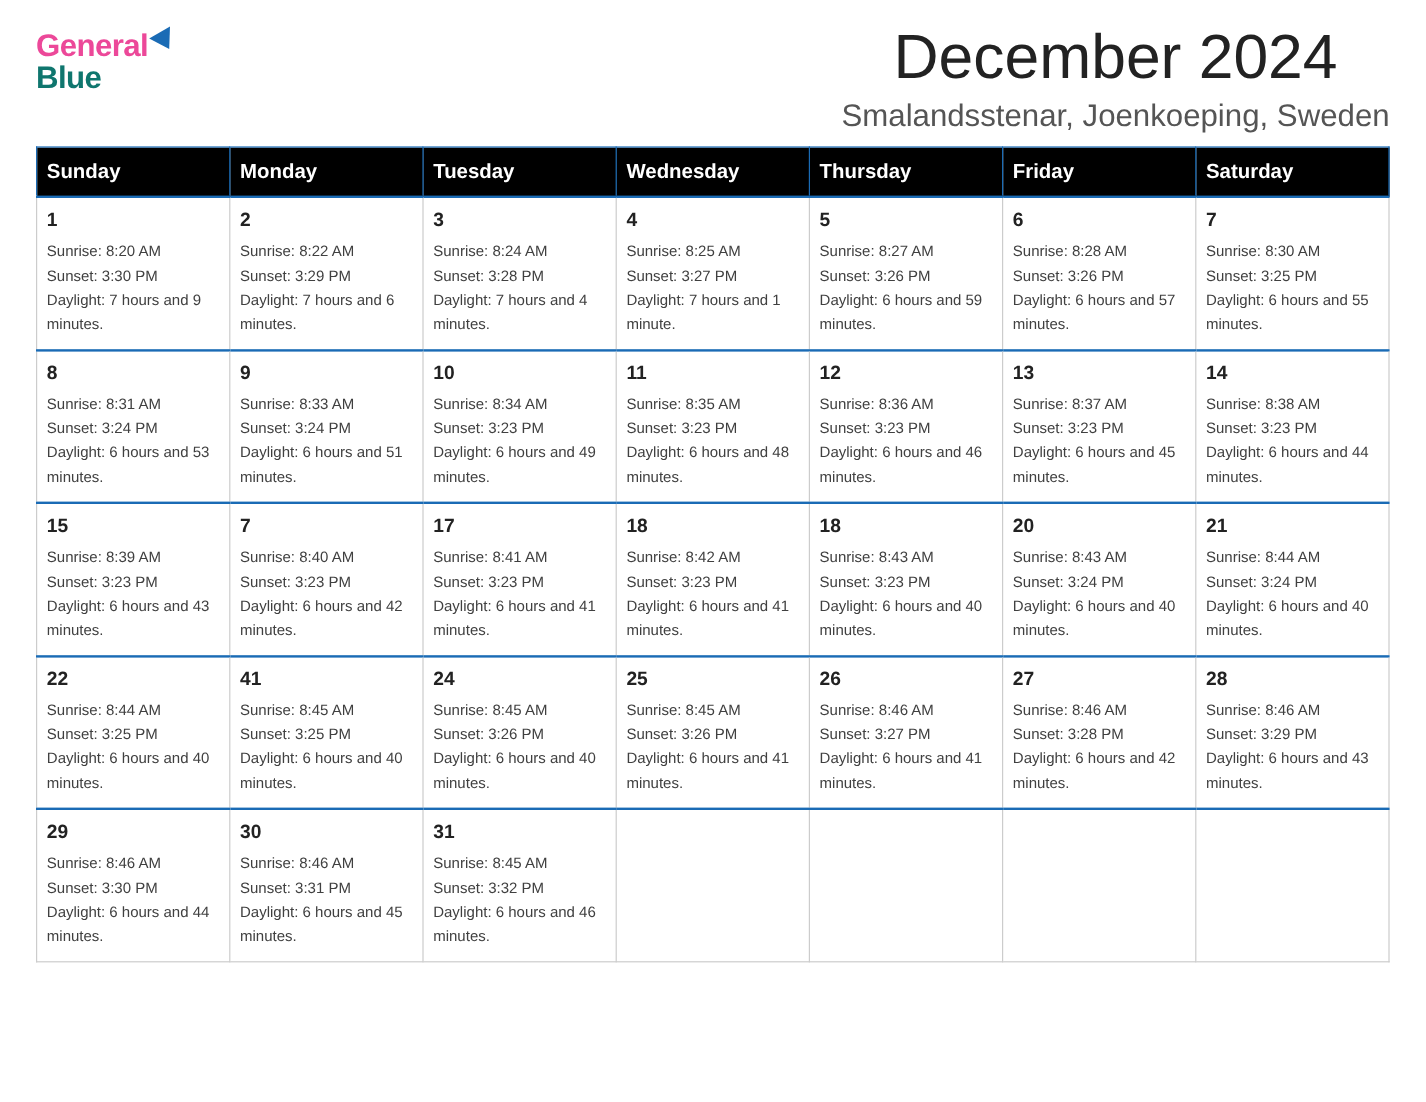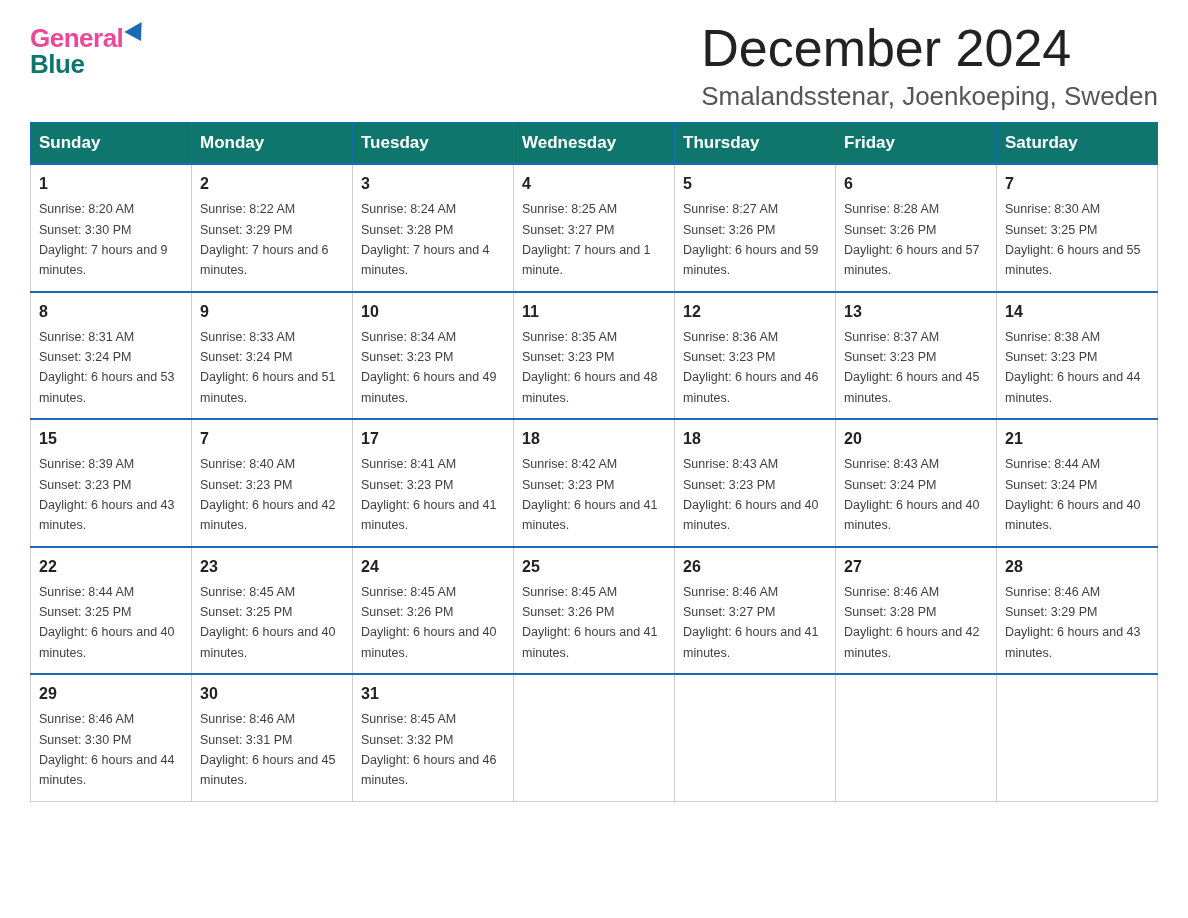"December 2024" .title-block { text-align: left -> center }
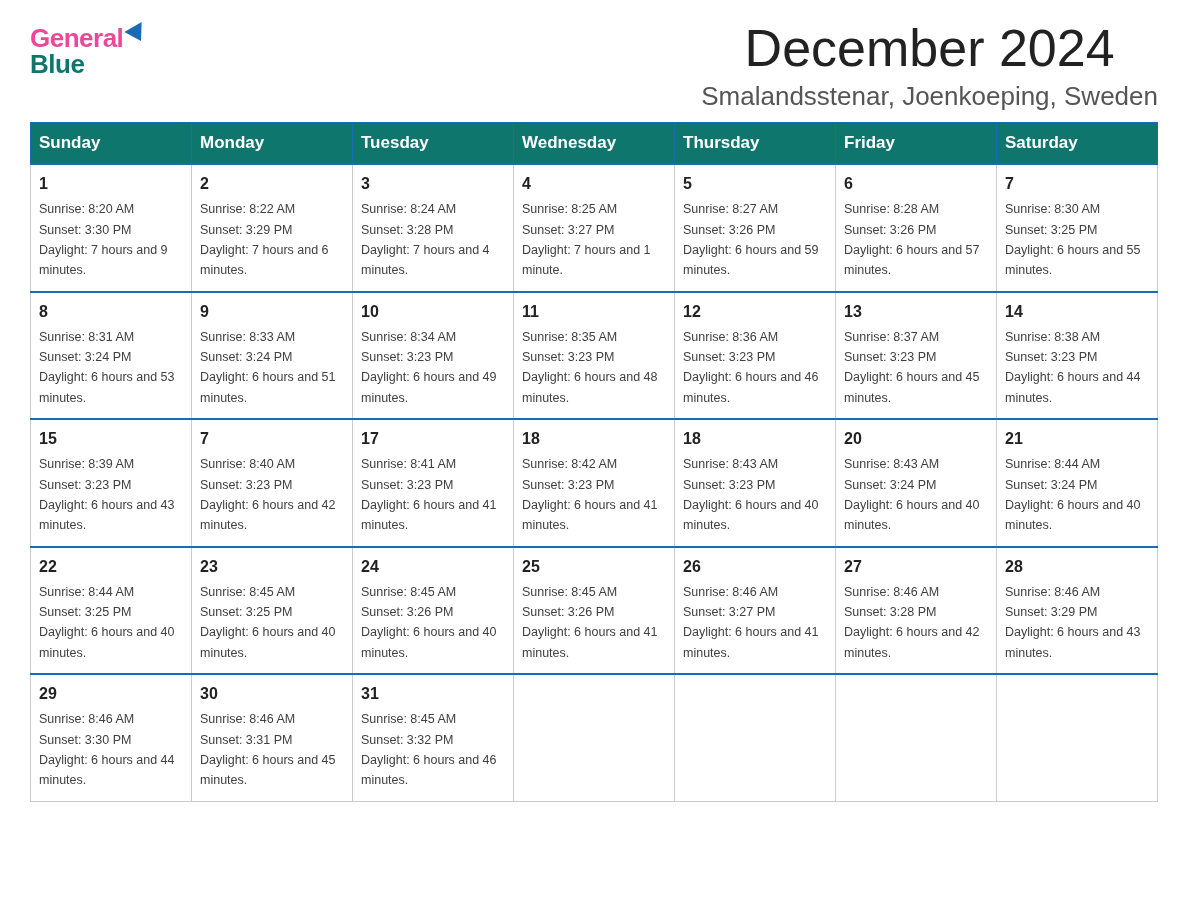"Sunday" .calendar thead tr th { background-color: #0f766e -> #000000 }
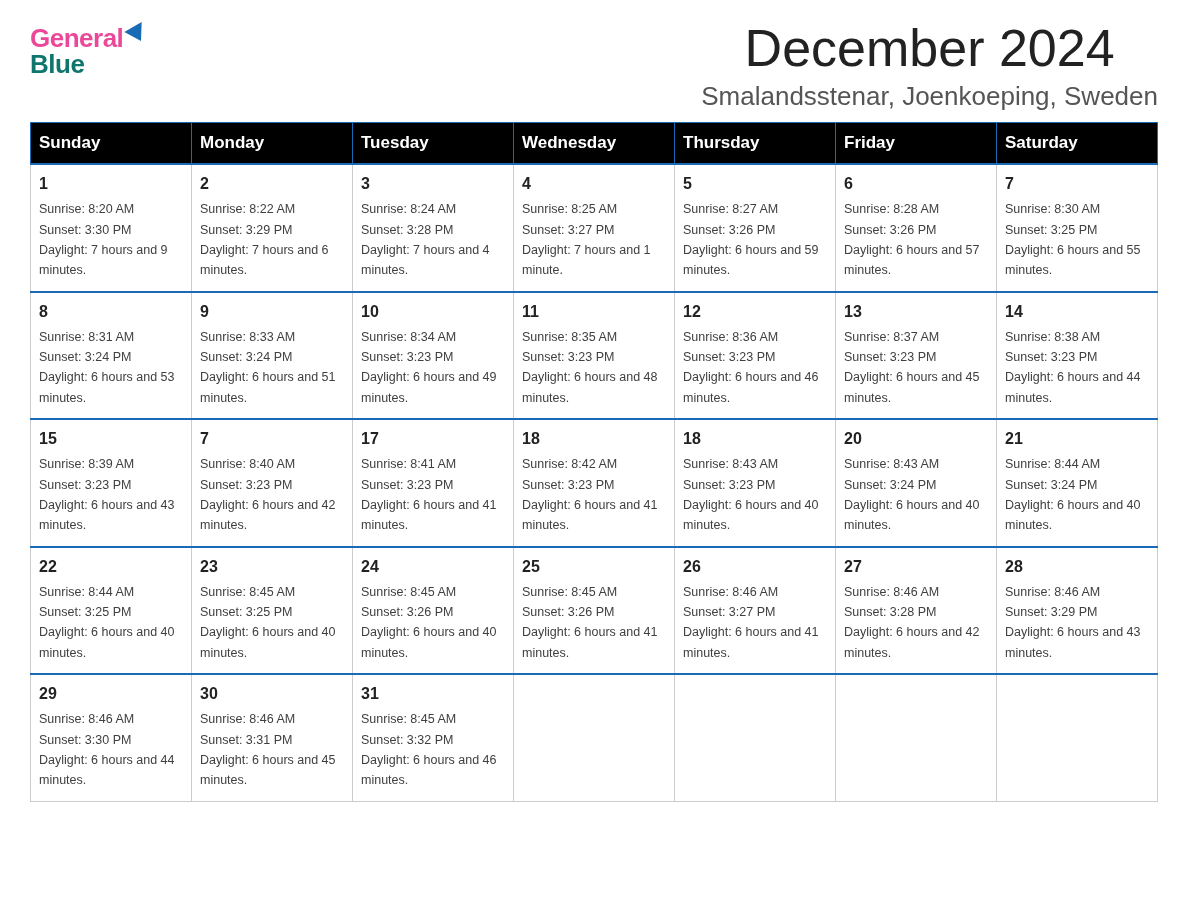"23" span.day-num { text: 23 -> 41 }
